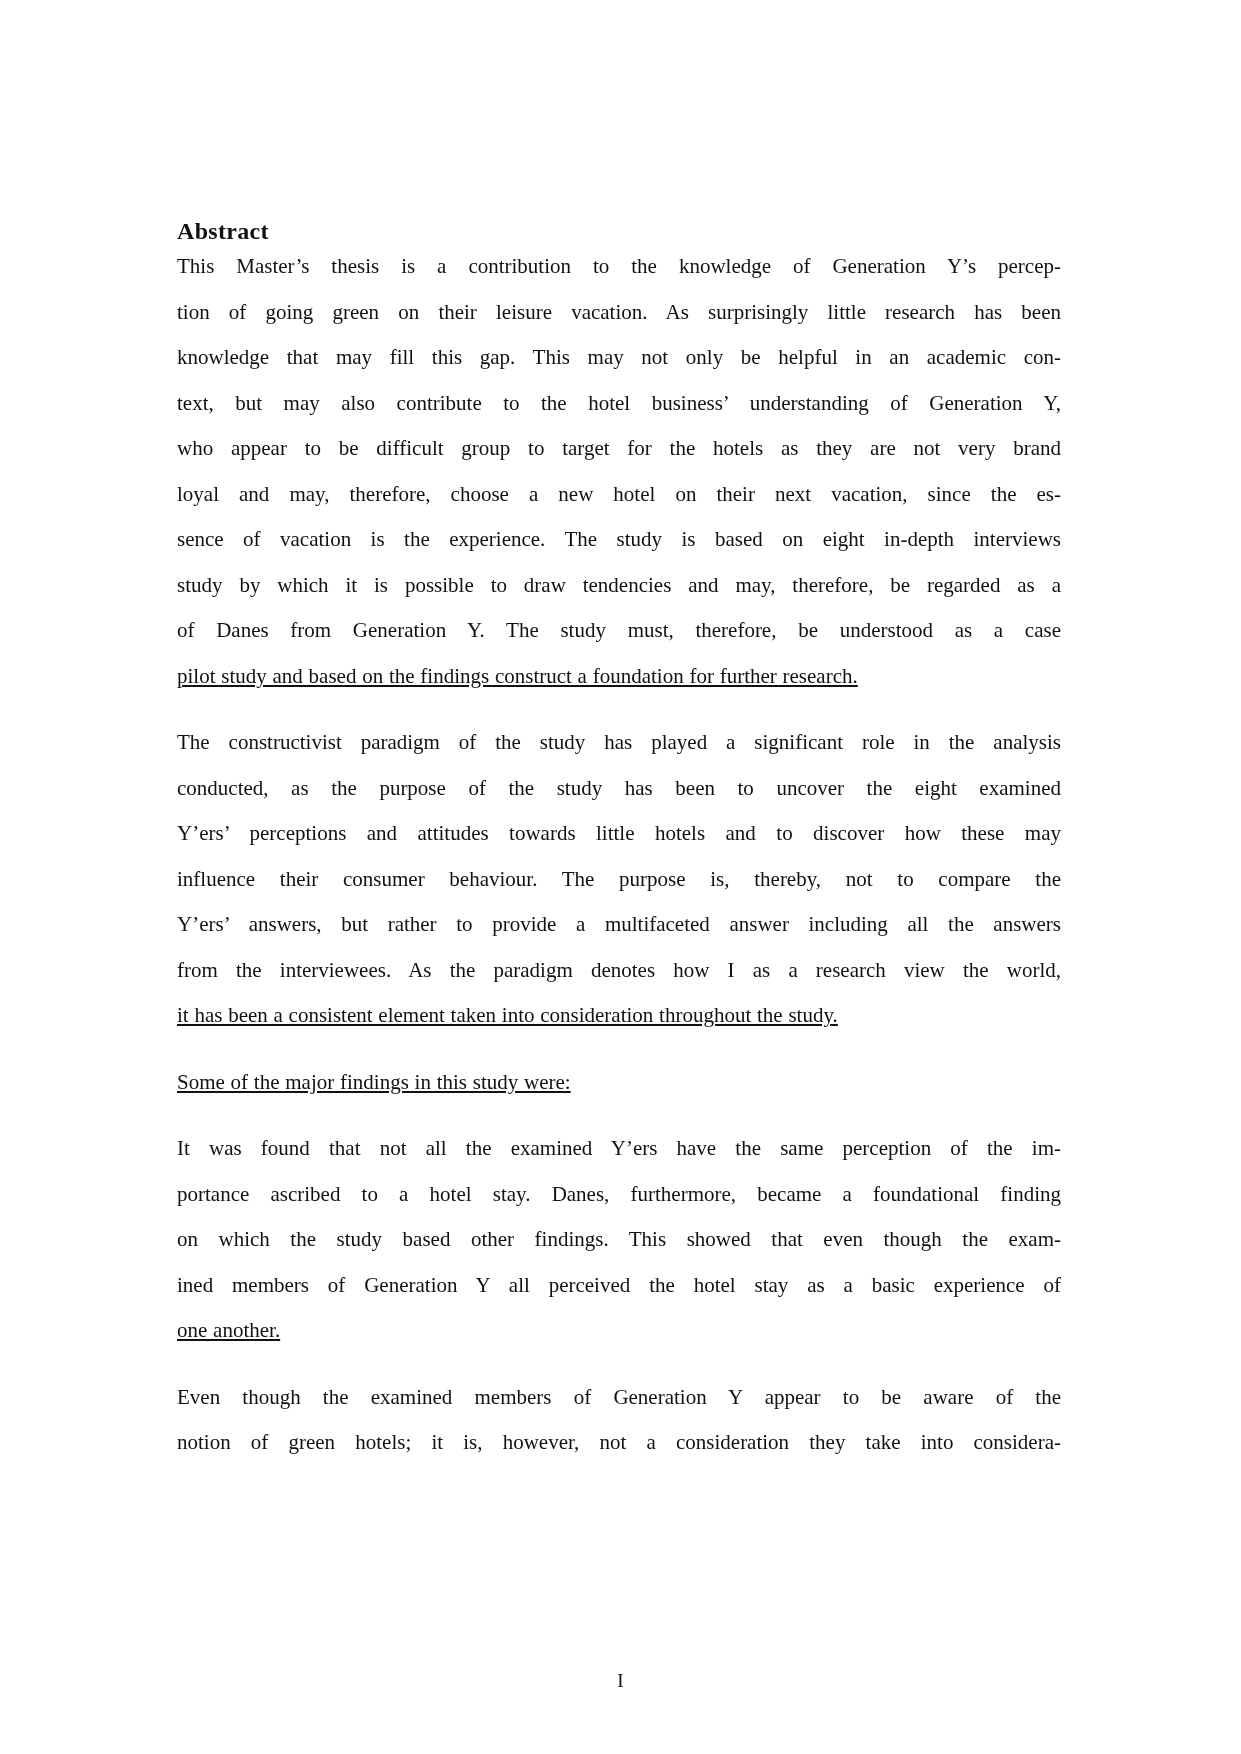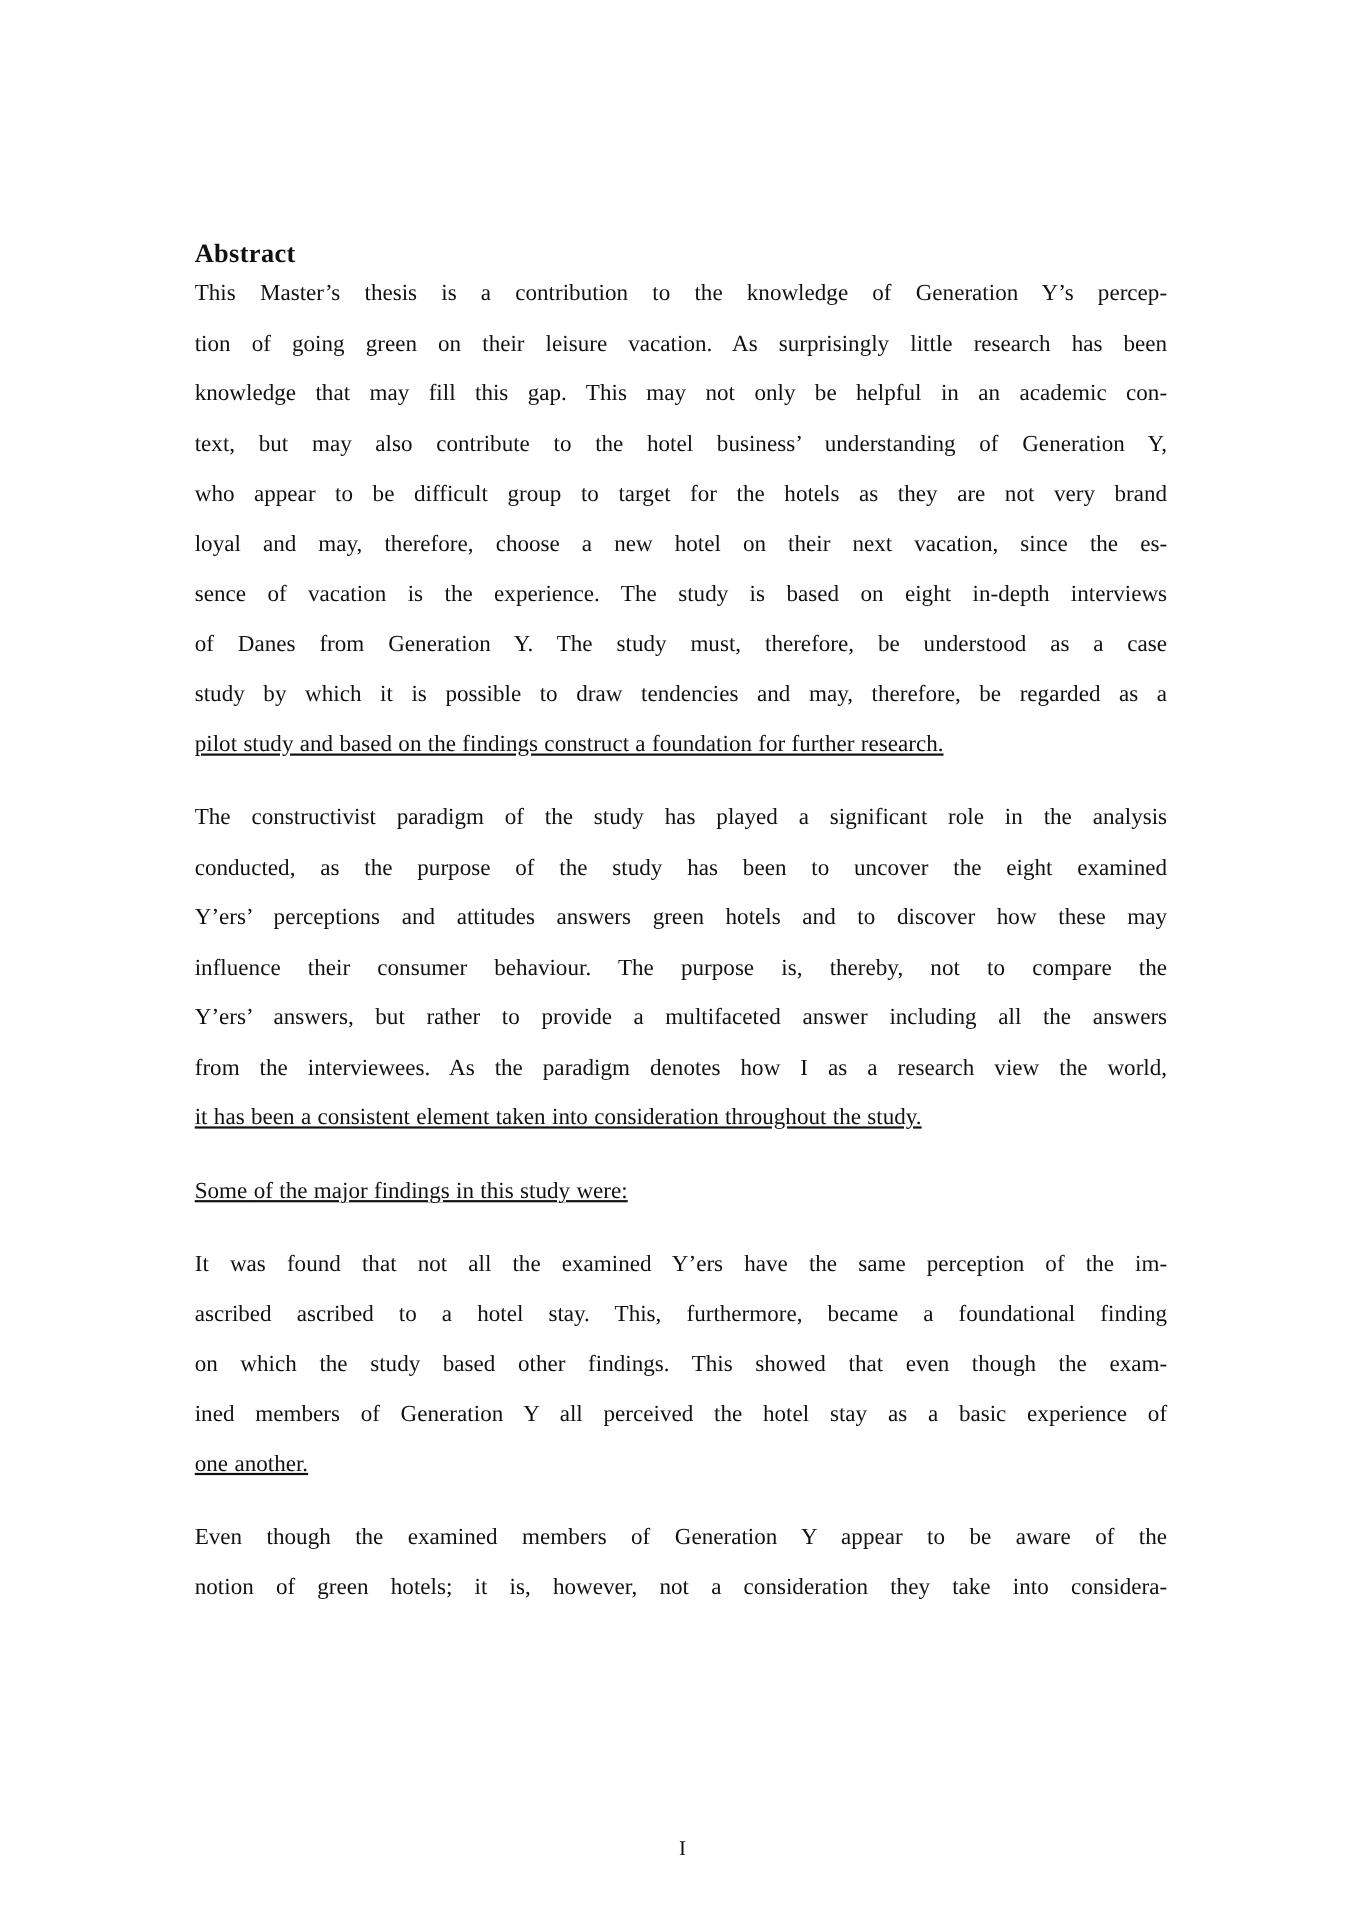"of Danes from Generation Y." div.line { order: before "study by which it is" -> after "study by which it is" }
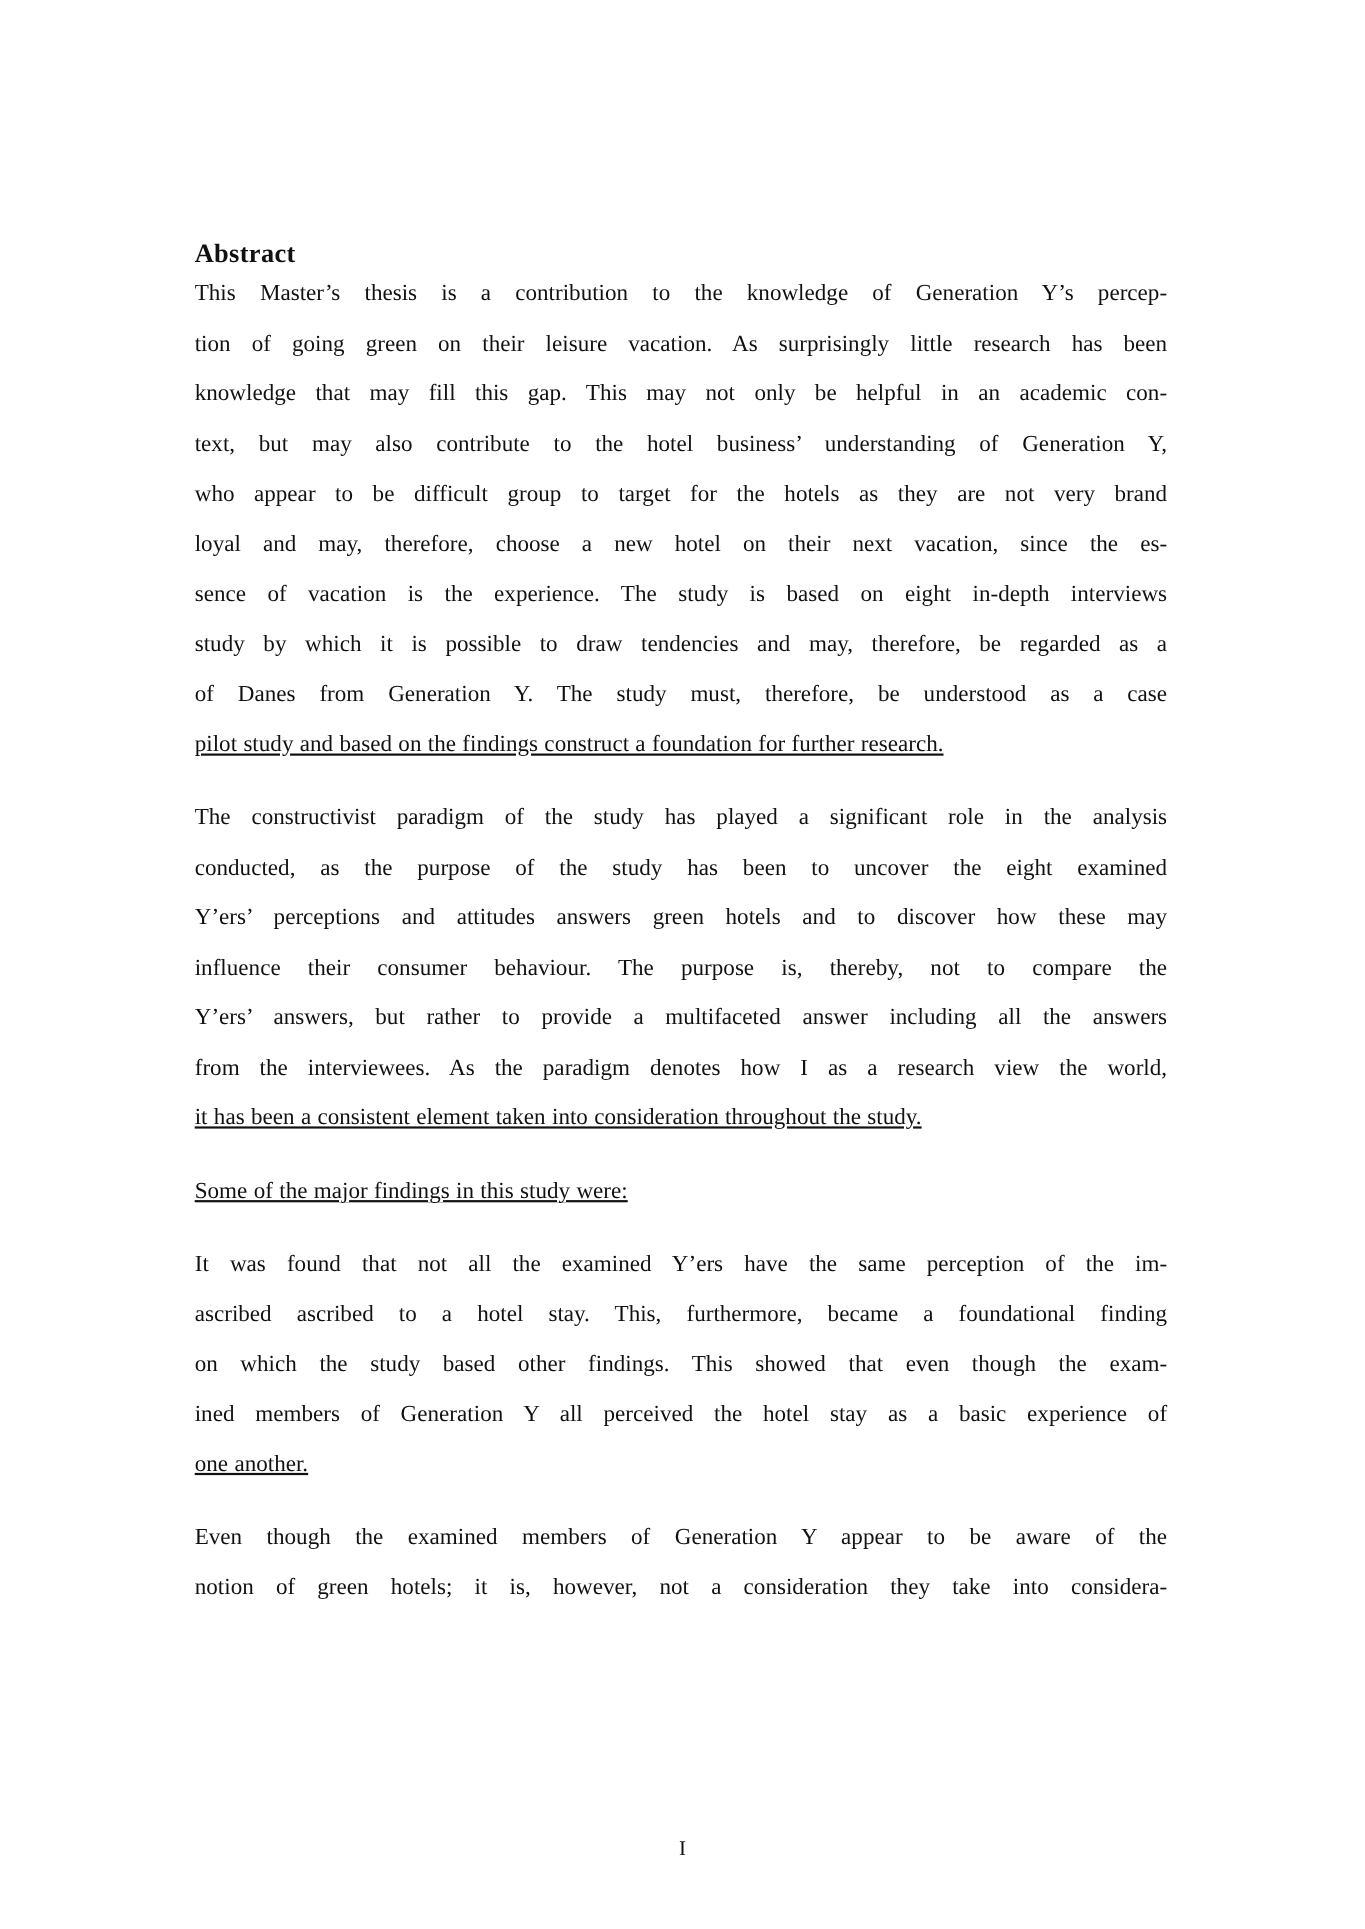"Y’ers’ perceptions and attitudes answers" div.line { text: answers green -> towards little }
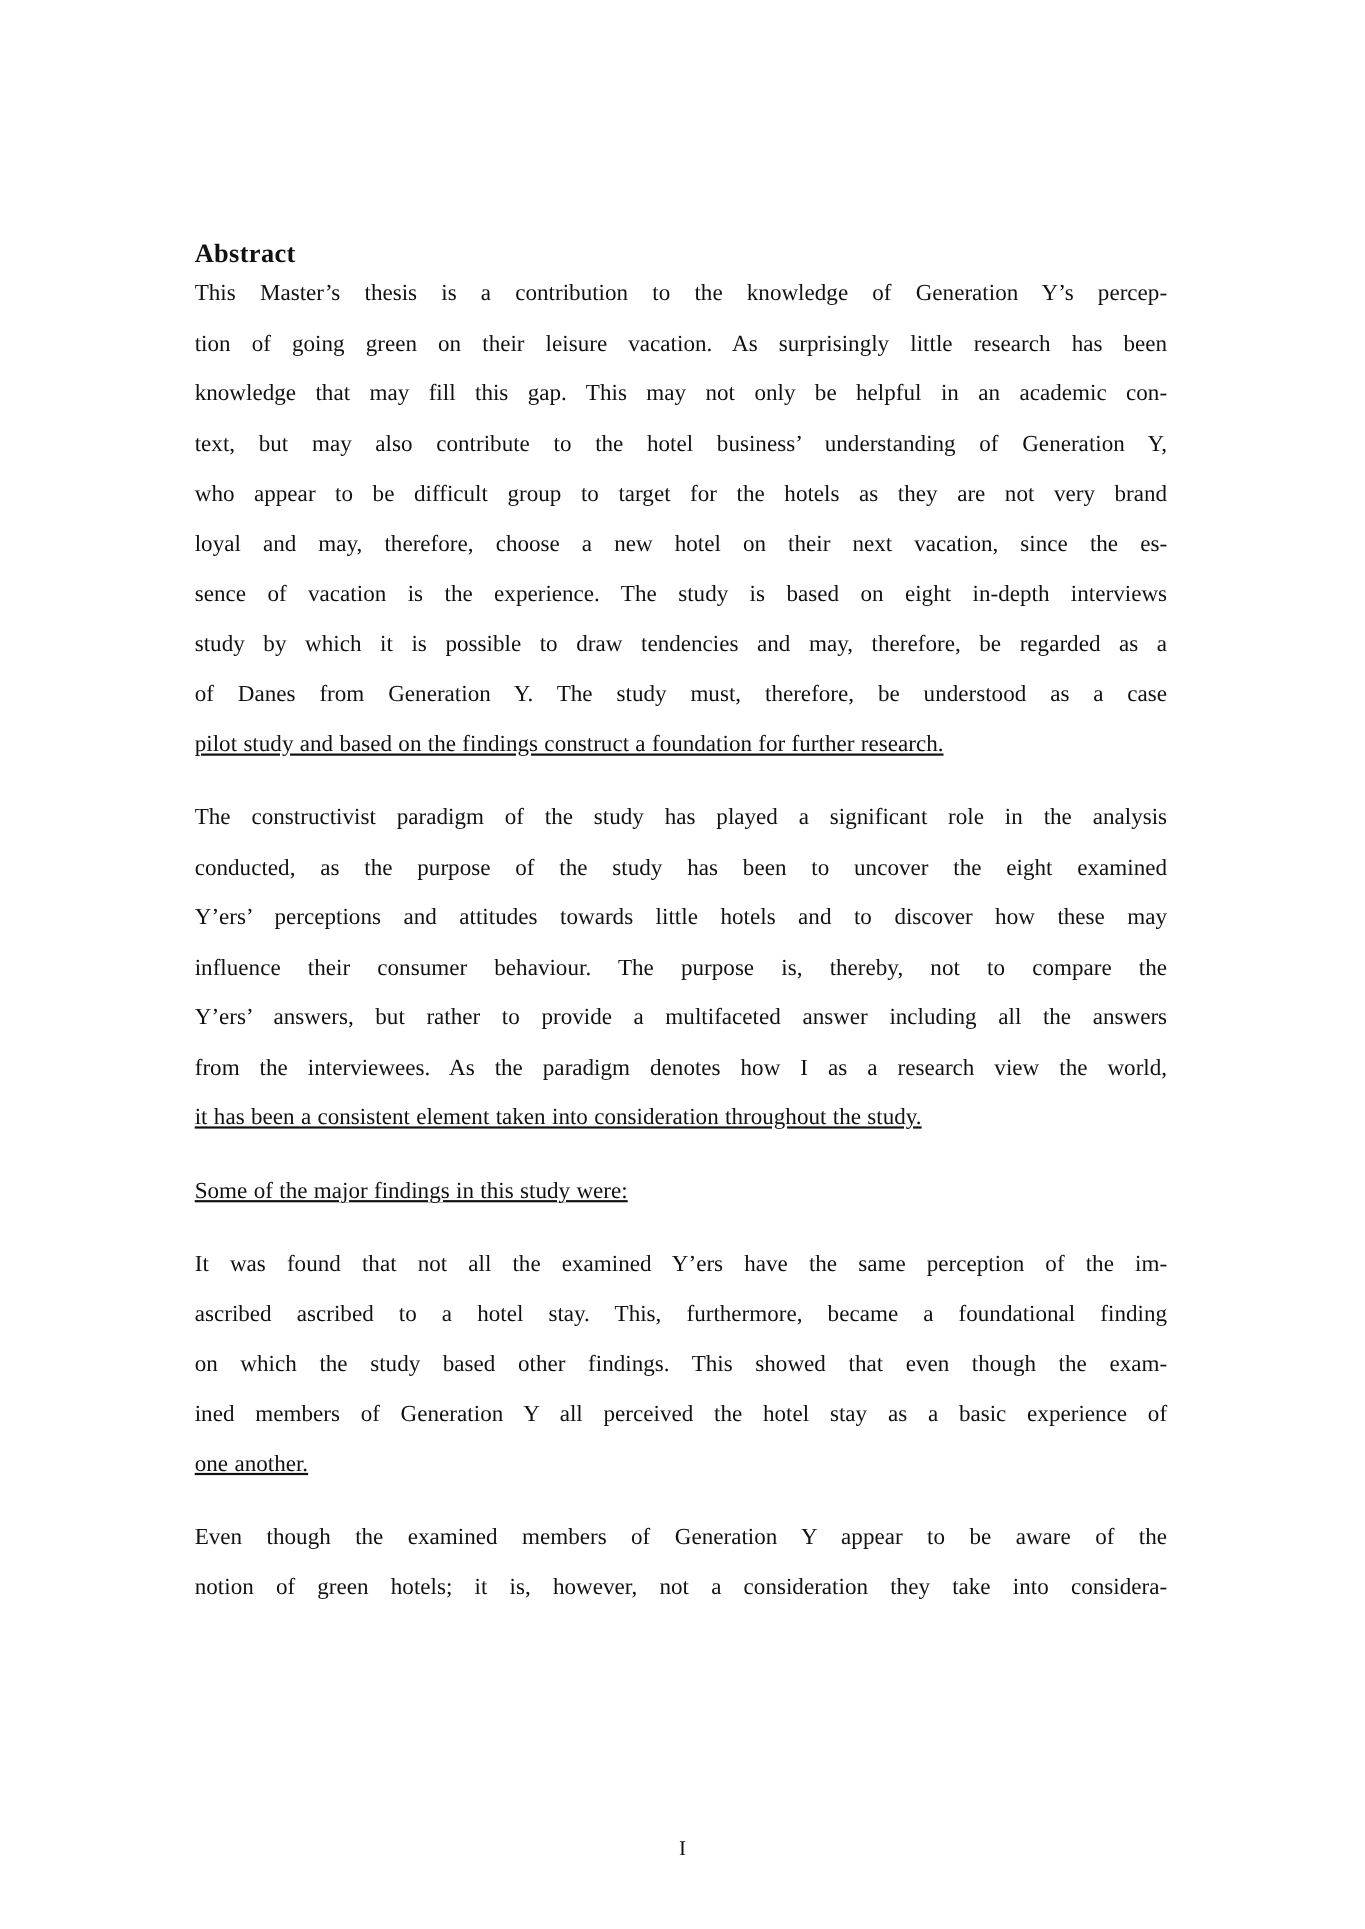"ascribed ascribed to a hotel" div.line { text: ascribed ascribed to a hotel stay. This -> portance ascribed to a hotel stay. Danes }
